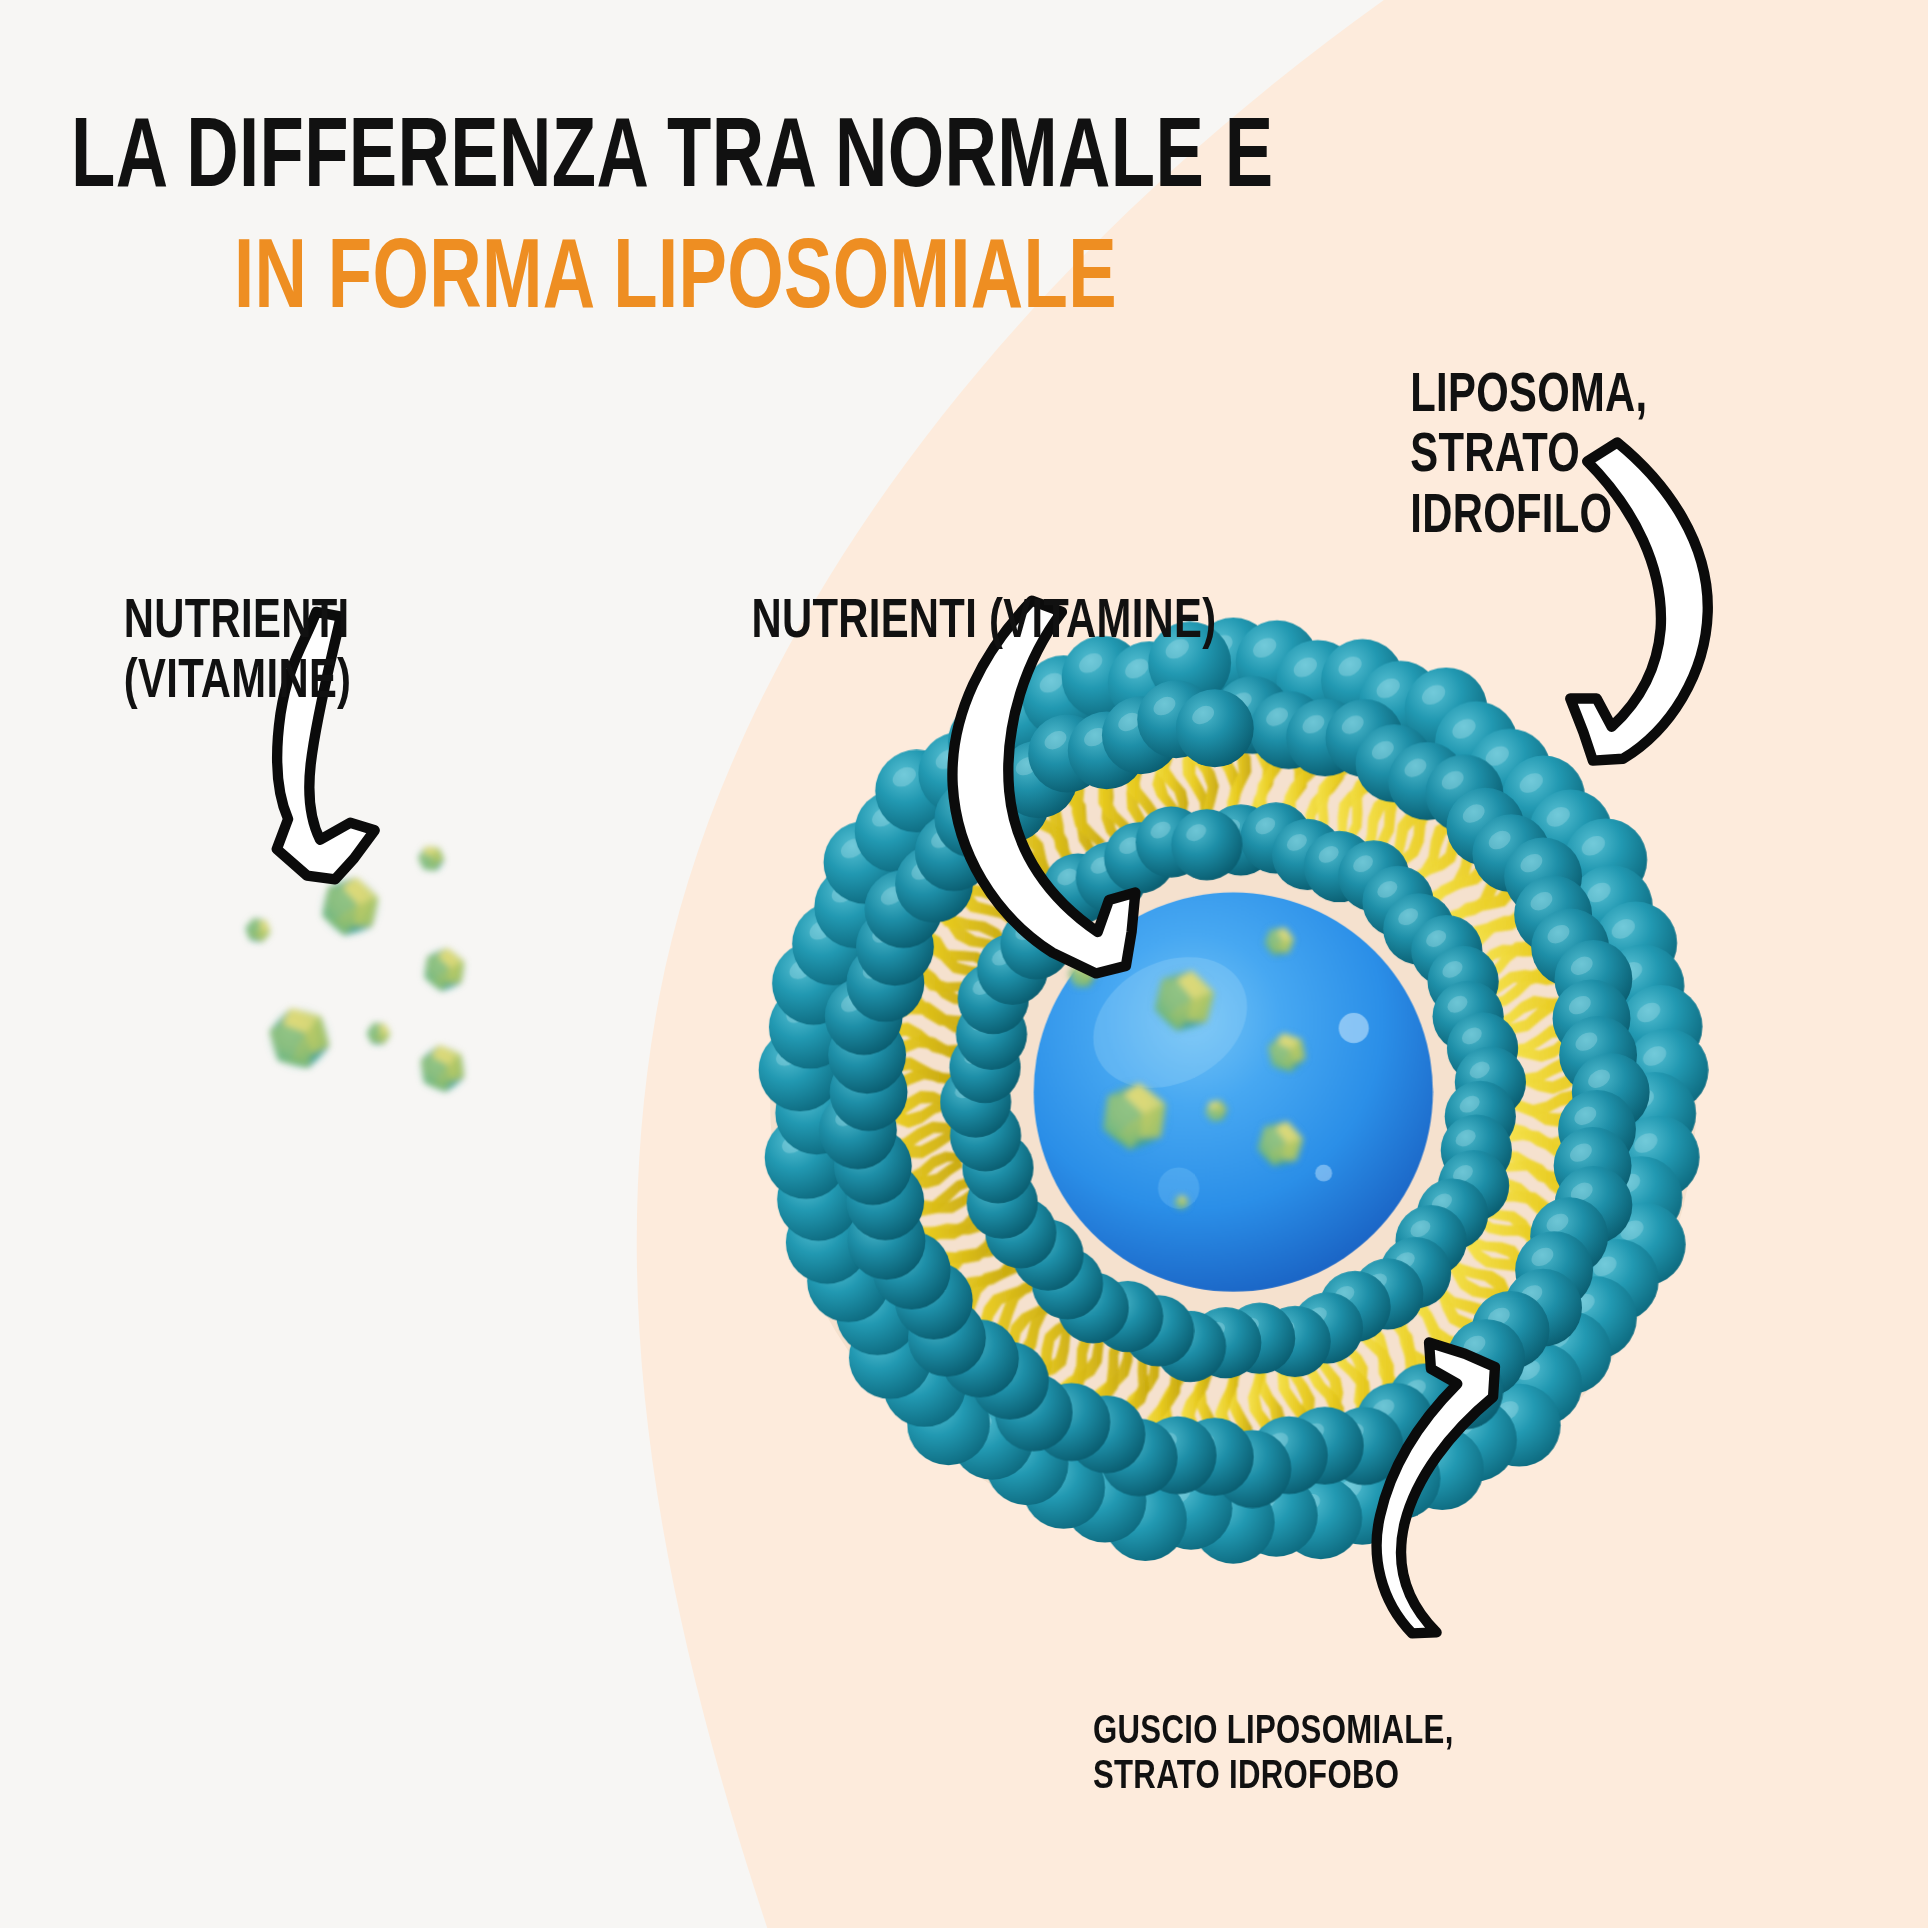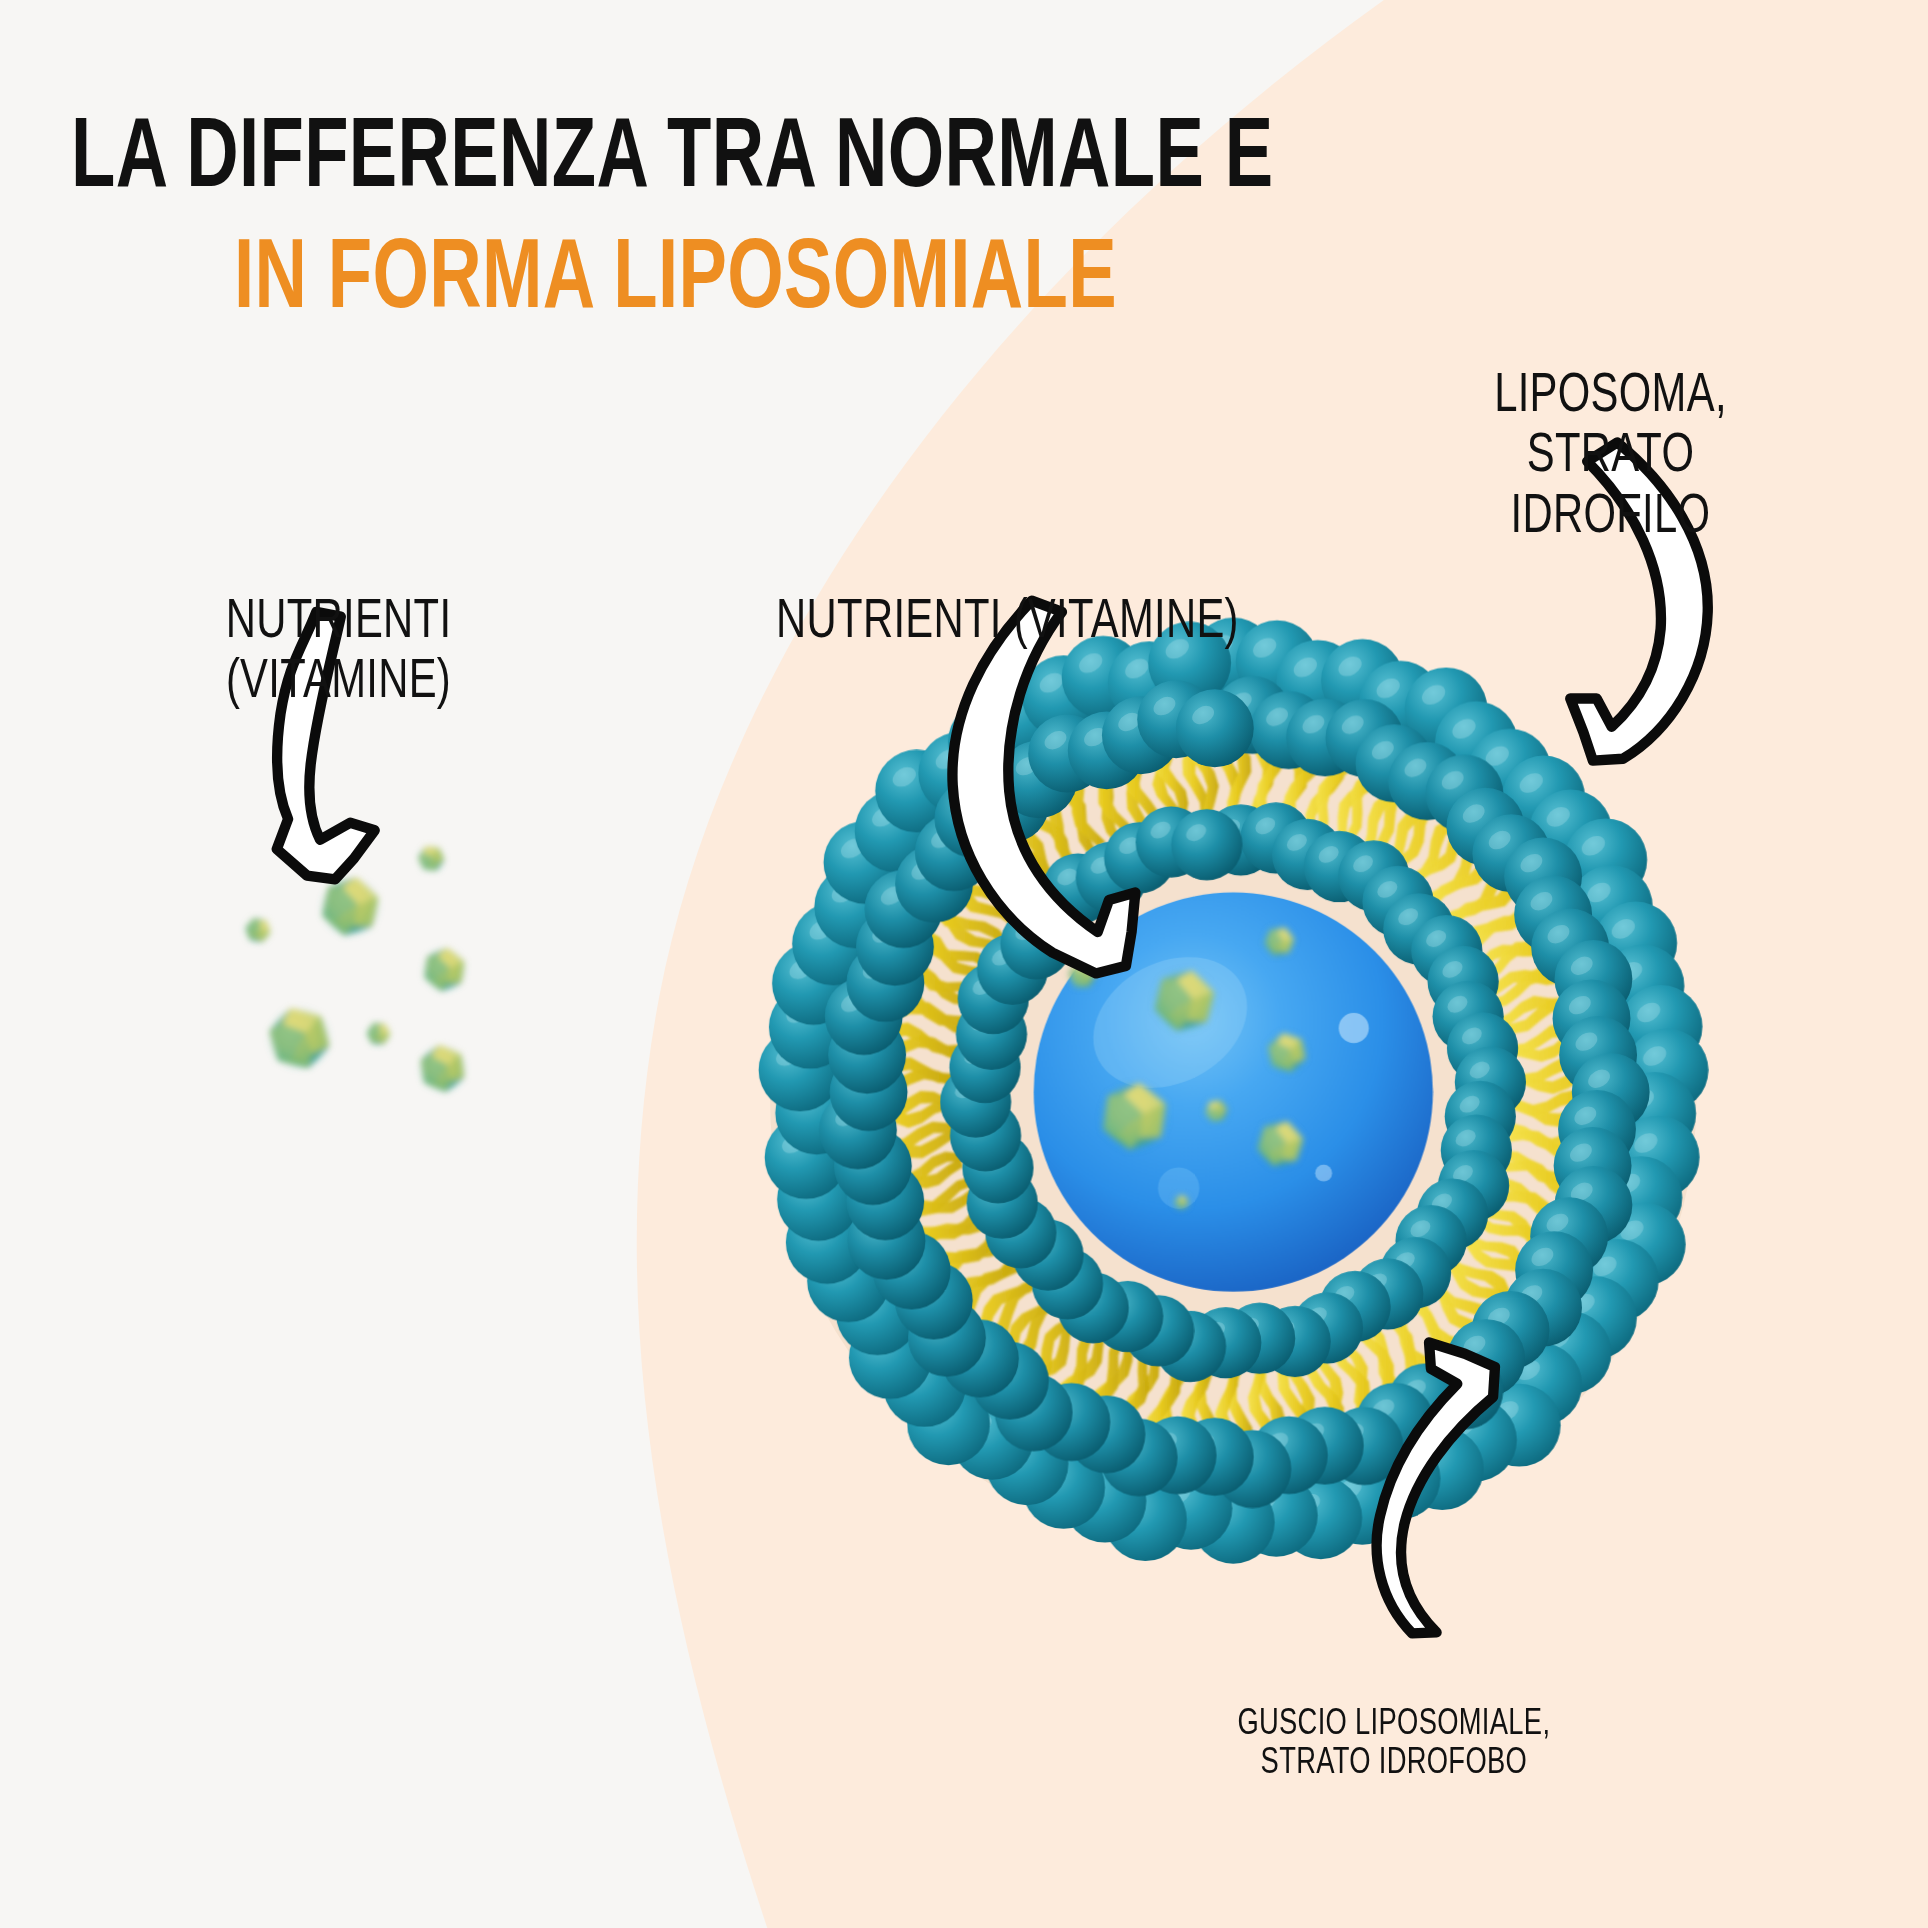"LIPOSOMA, STRATO" .lbl { font-weight: normal -> bold; text-align: center -> none }
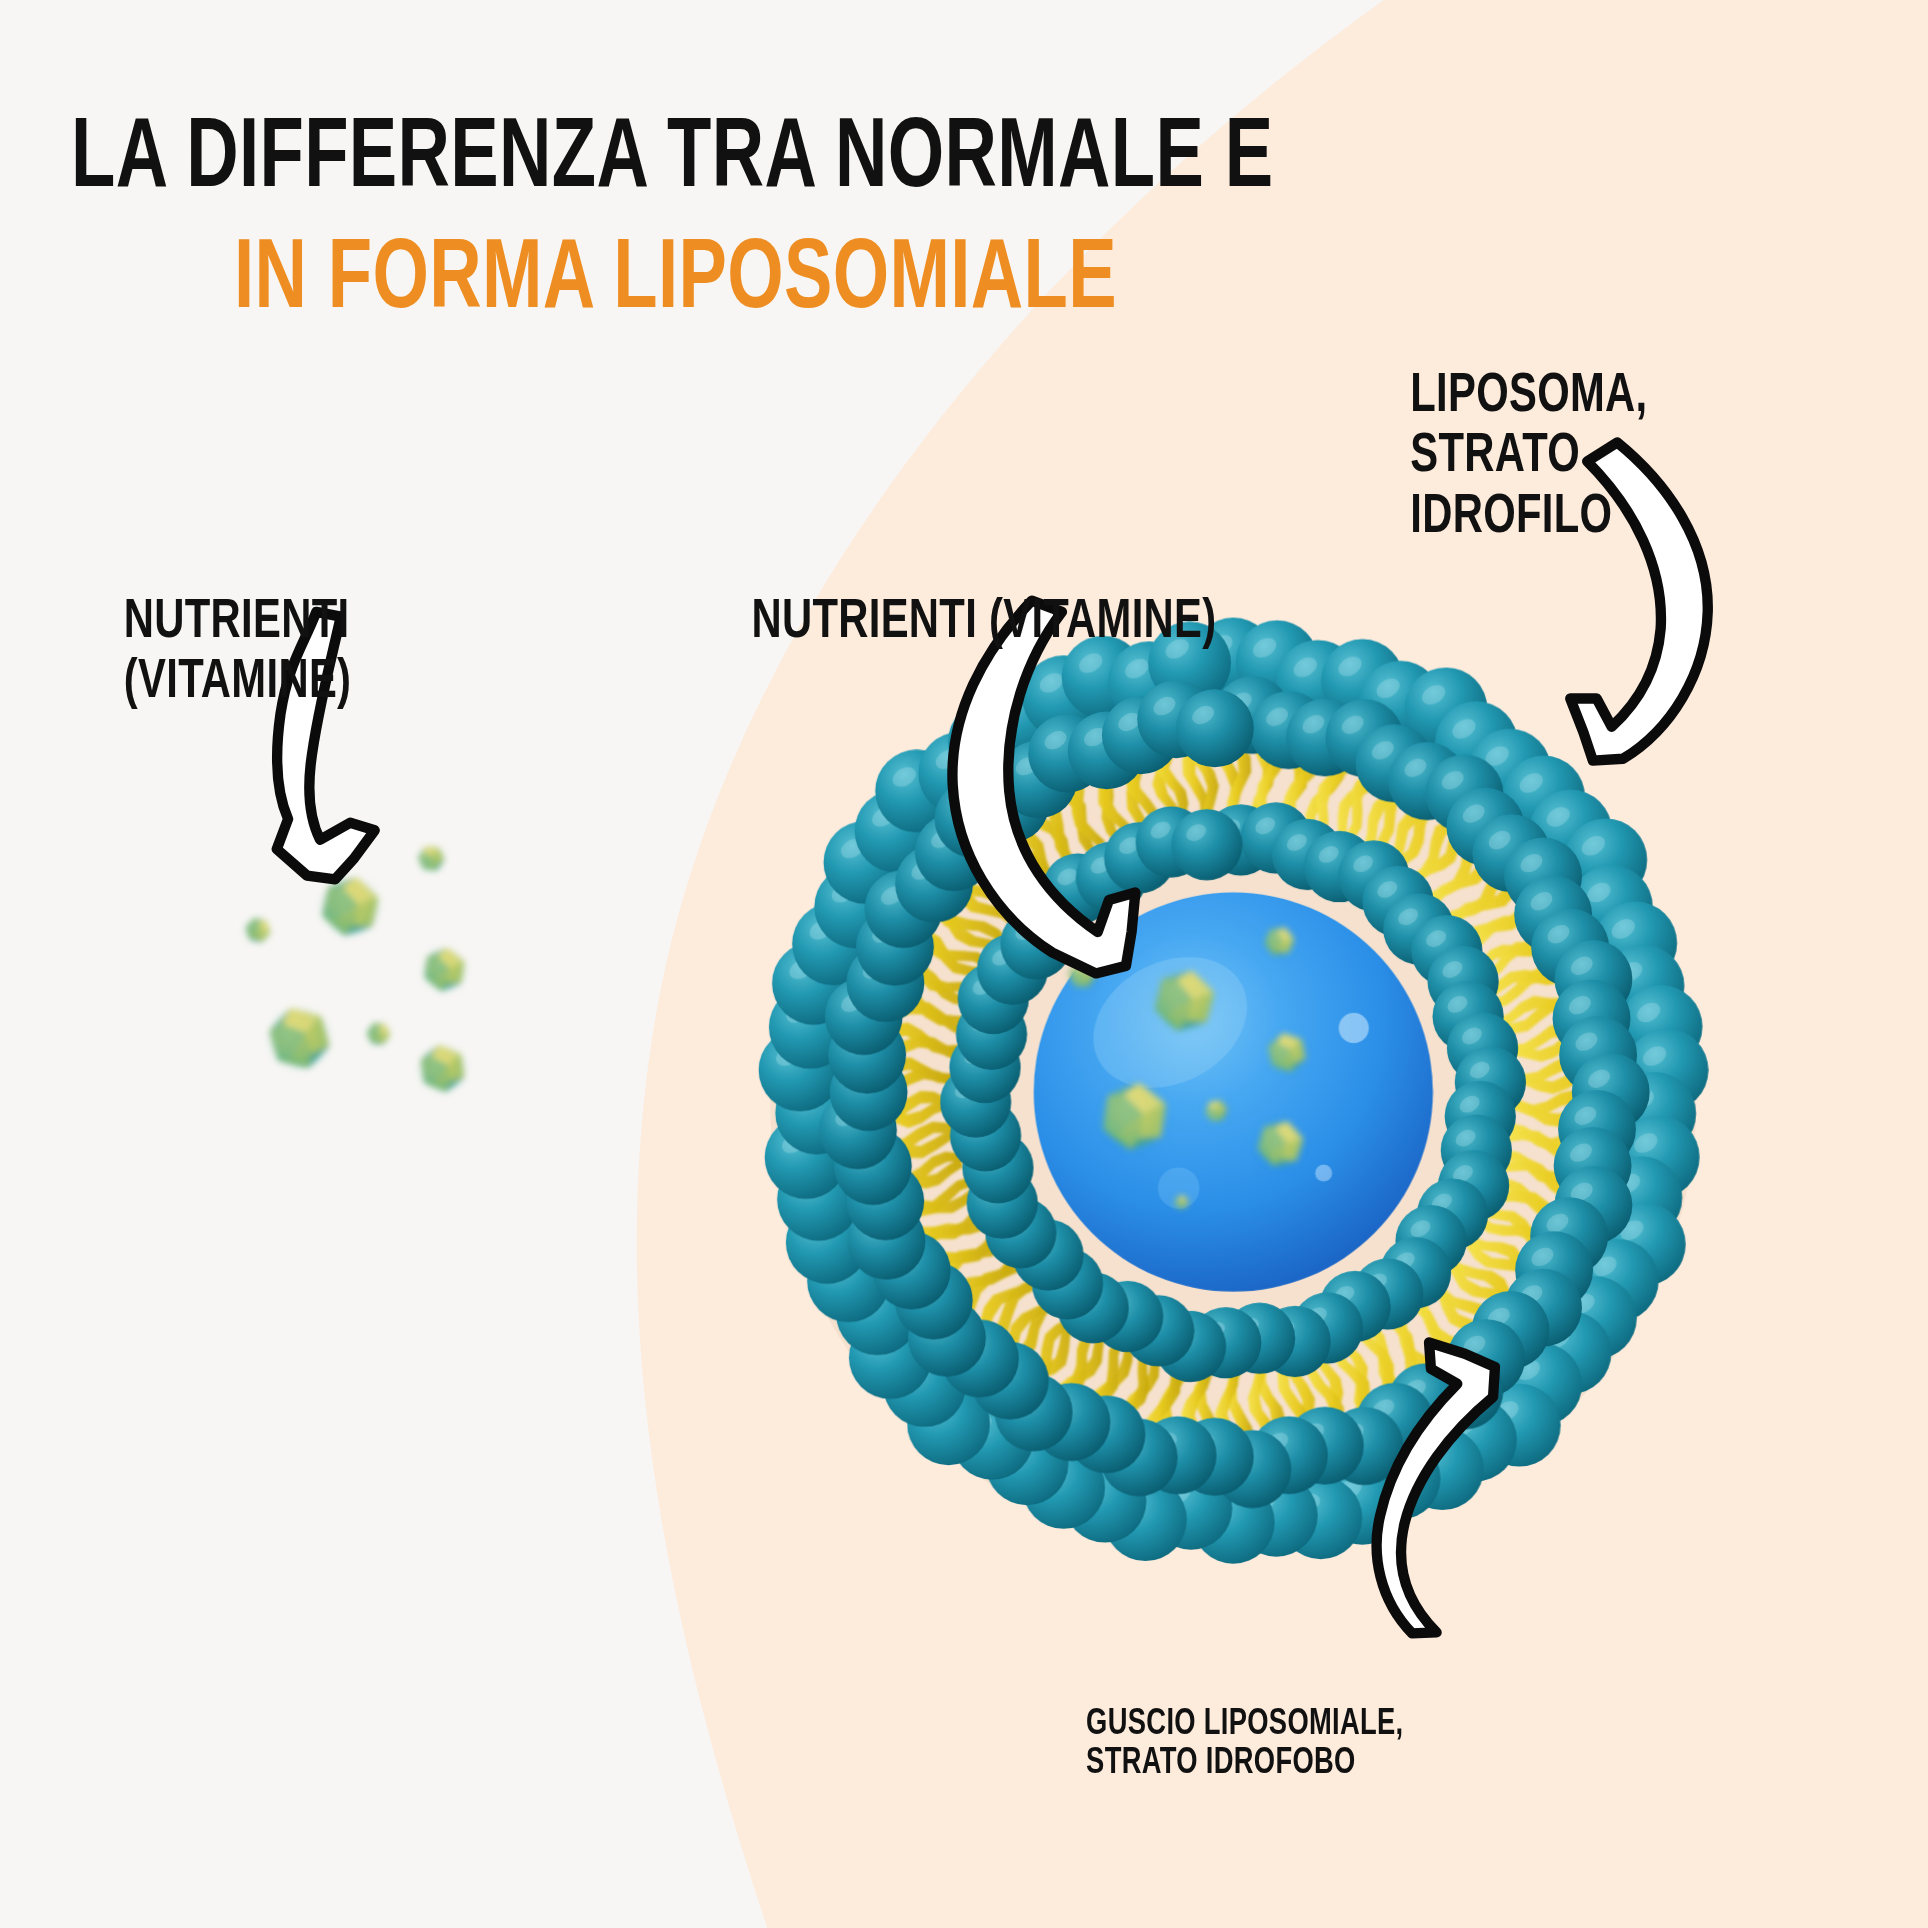"GUSCIO LIPOSOMIALE," #label-shell { font-size: 36px -> 41px }
